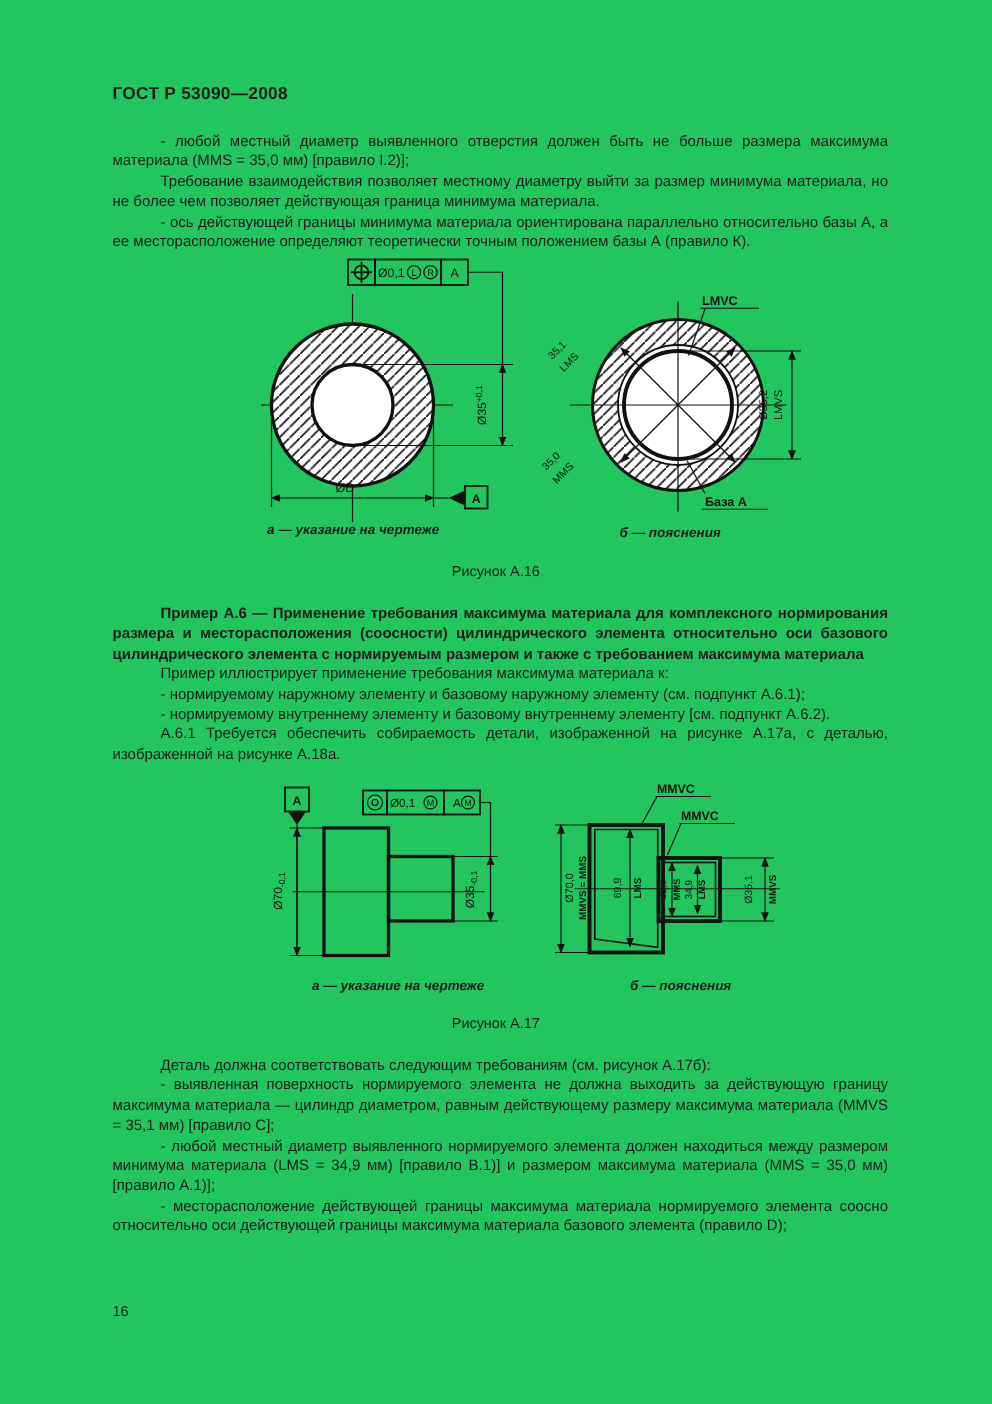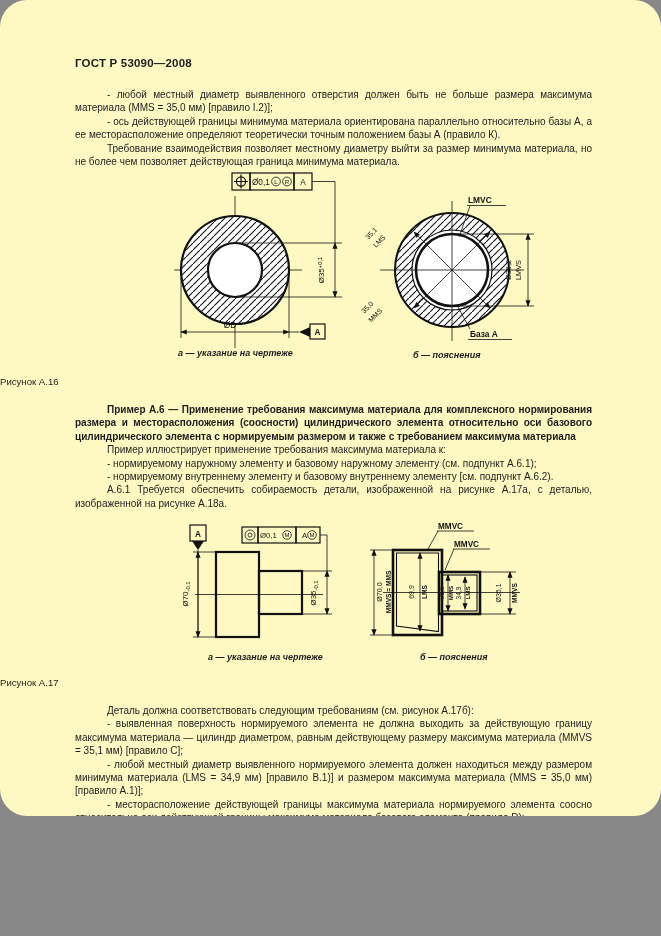"ГОСТ Р 53090—2008" .page { background: #fef9c3 -> #22c55e; border-radius: 27px -> none; height: 816px -> 936px }
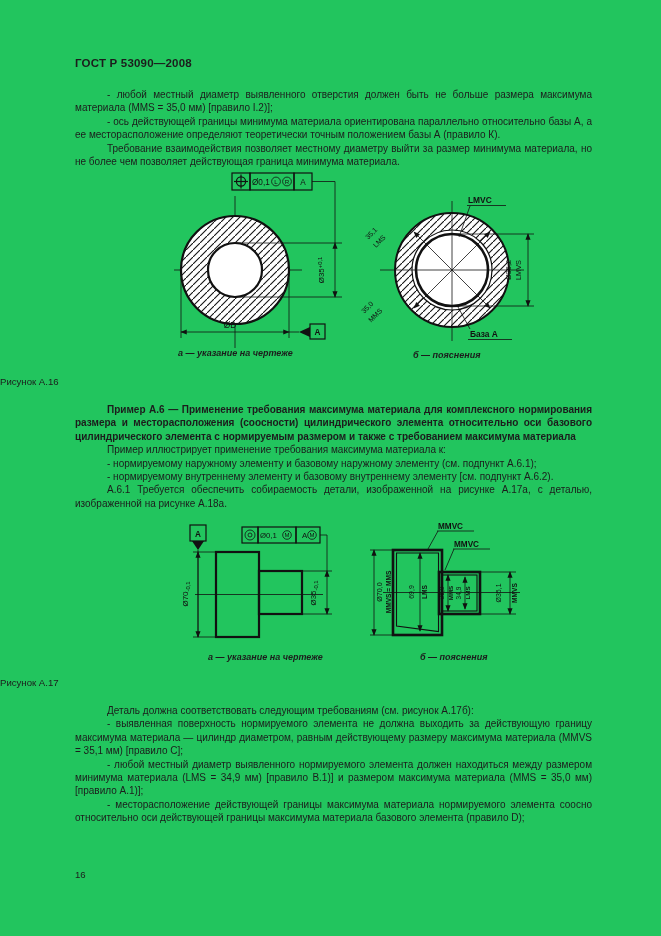"- ось действующей границы минимума" p { order: before "Требование взаимодействия позволяет" -> after "Требование взаимодействия позволяет" }
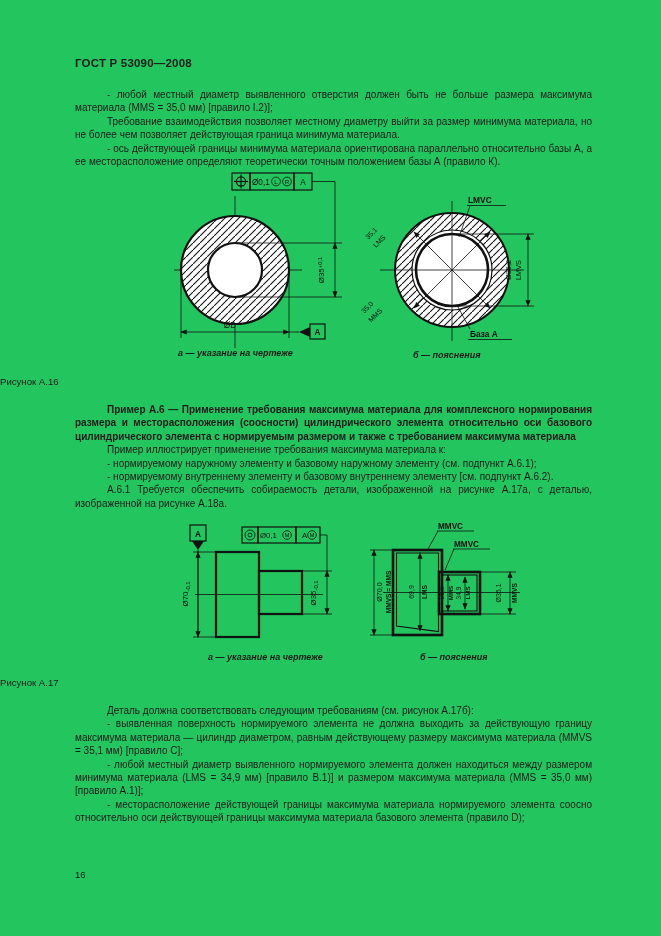"Рисунок А.16" .figcap { text-align: left -> center }
